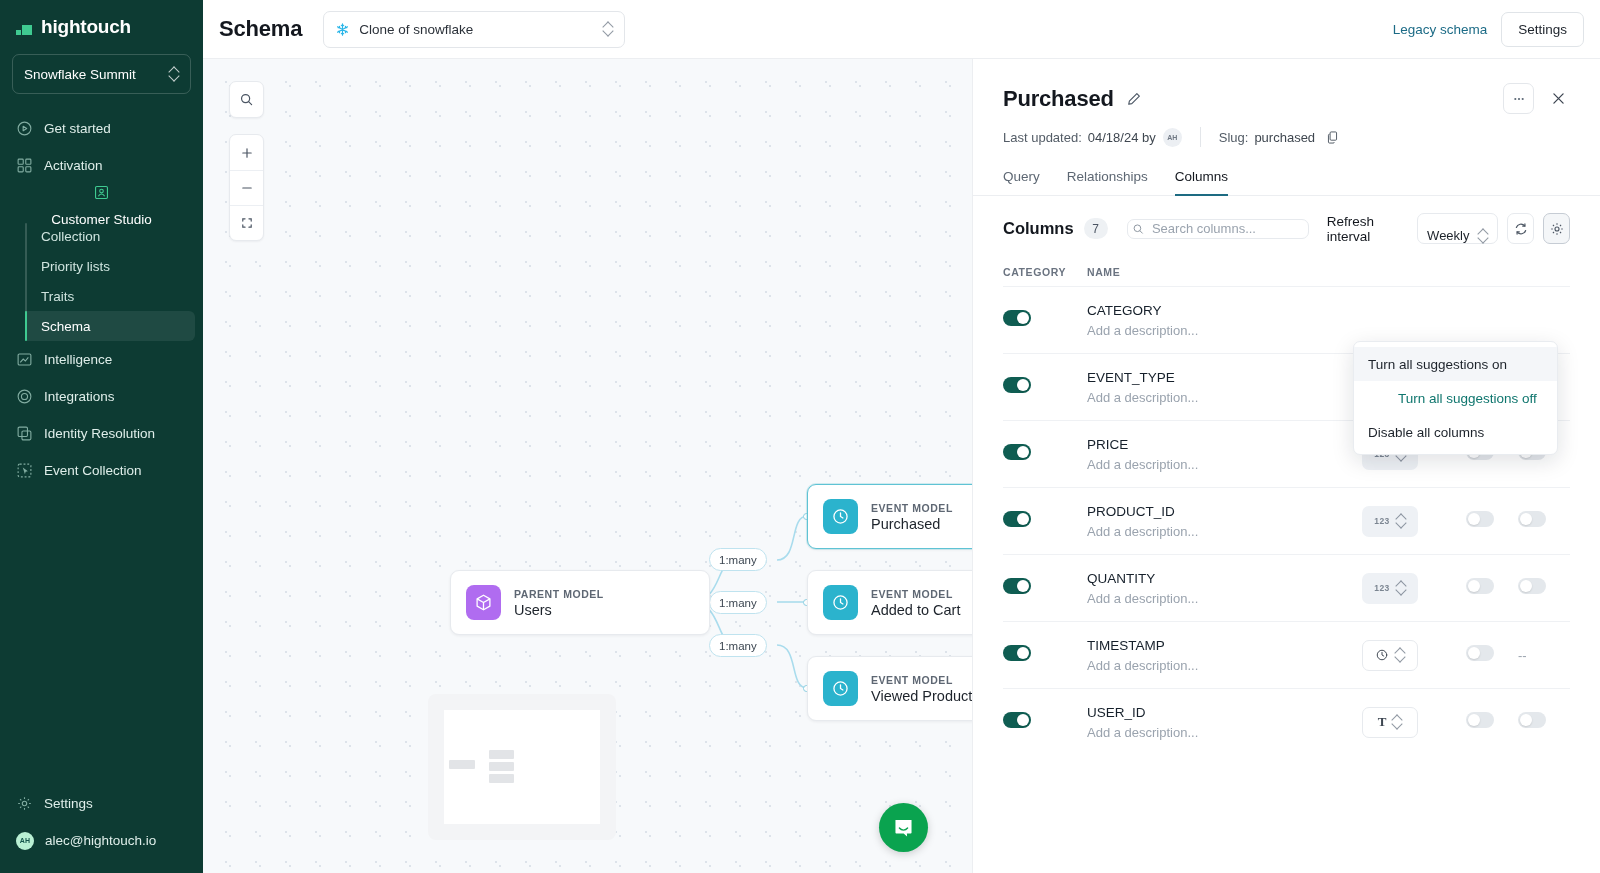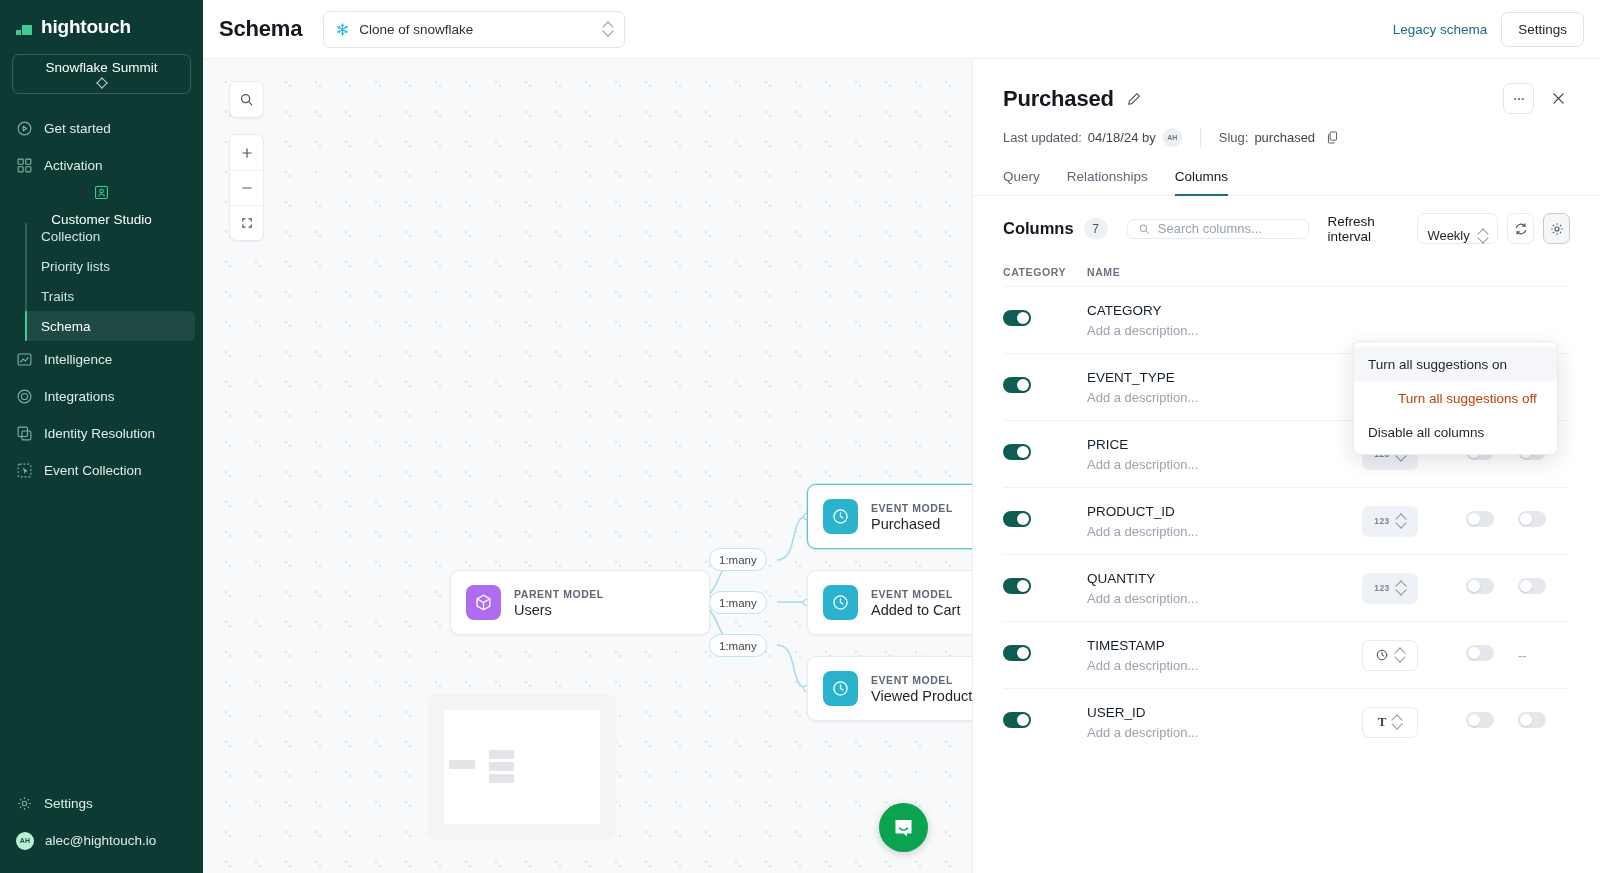"Snowflake Summit" .workspace-select { flex-direction: column -> none; padding: 5px 11px -> 16px 11px }
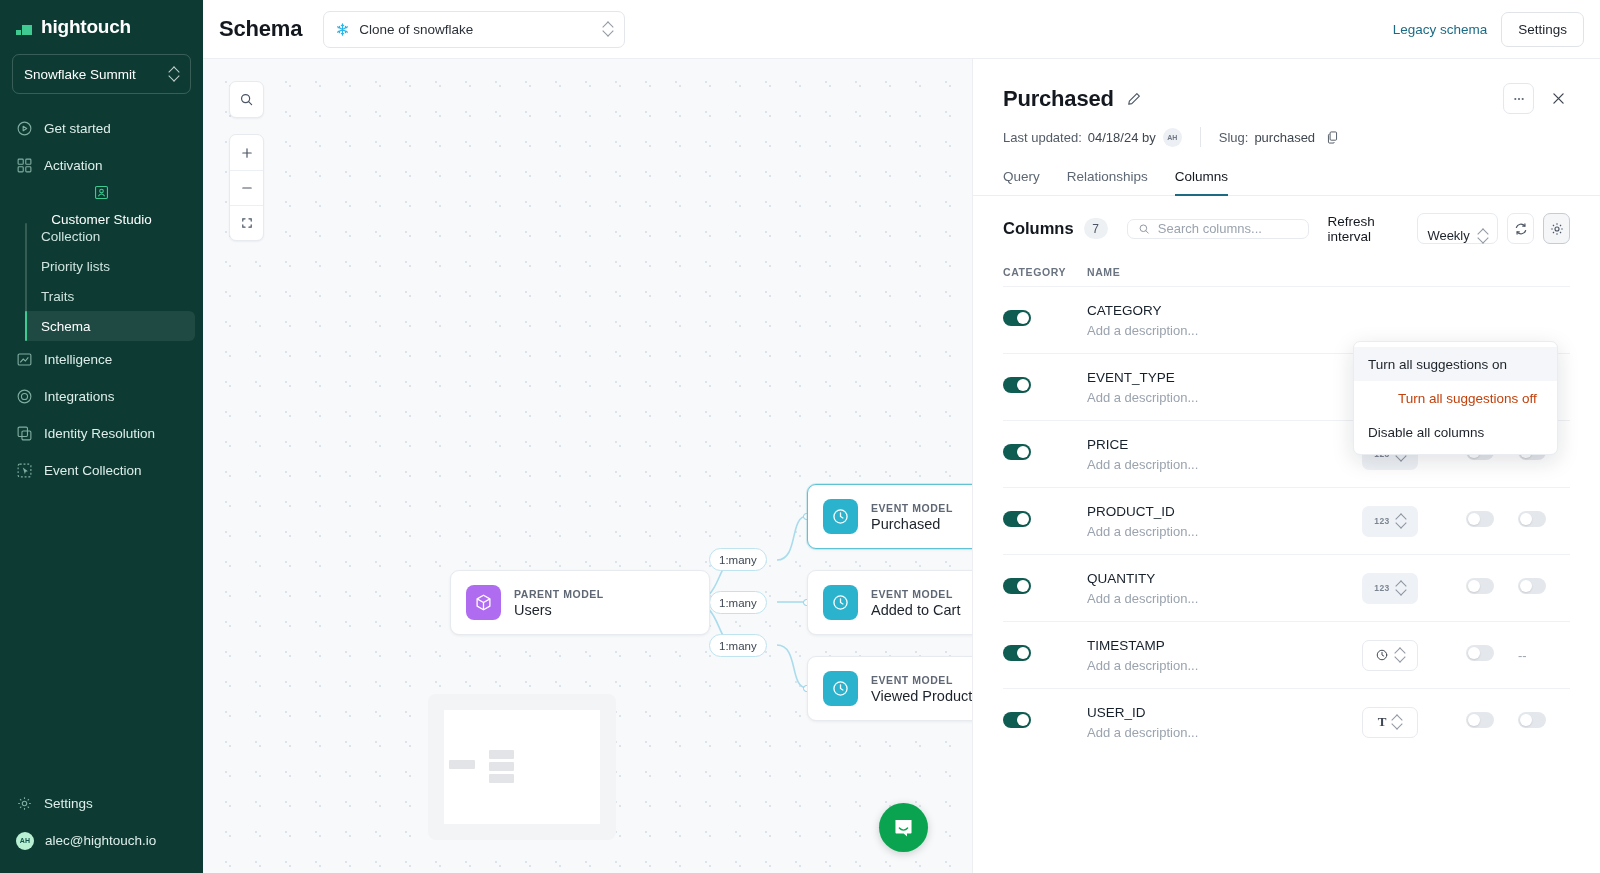"Search columns..." .search-box { padding: 0 10px -> 0 4px }
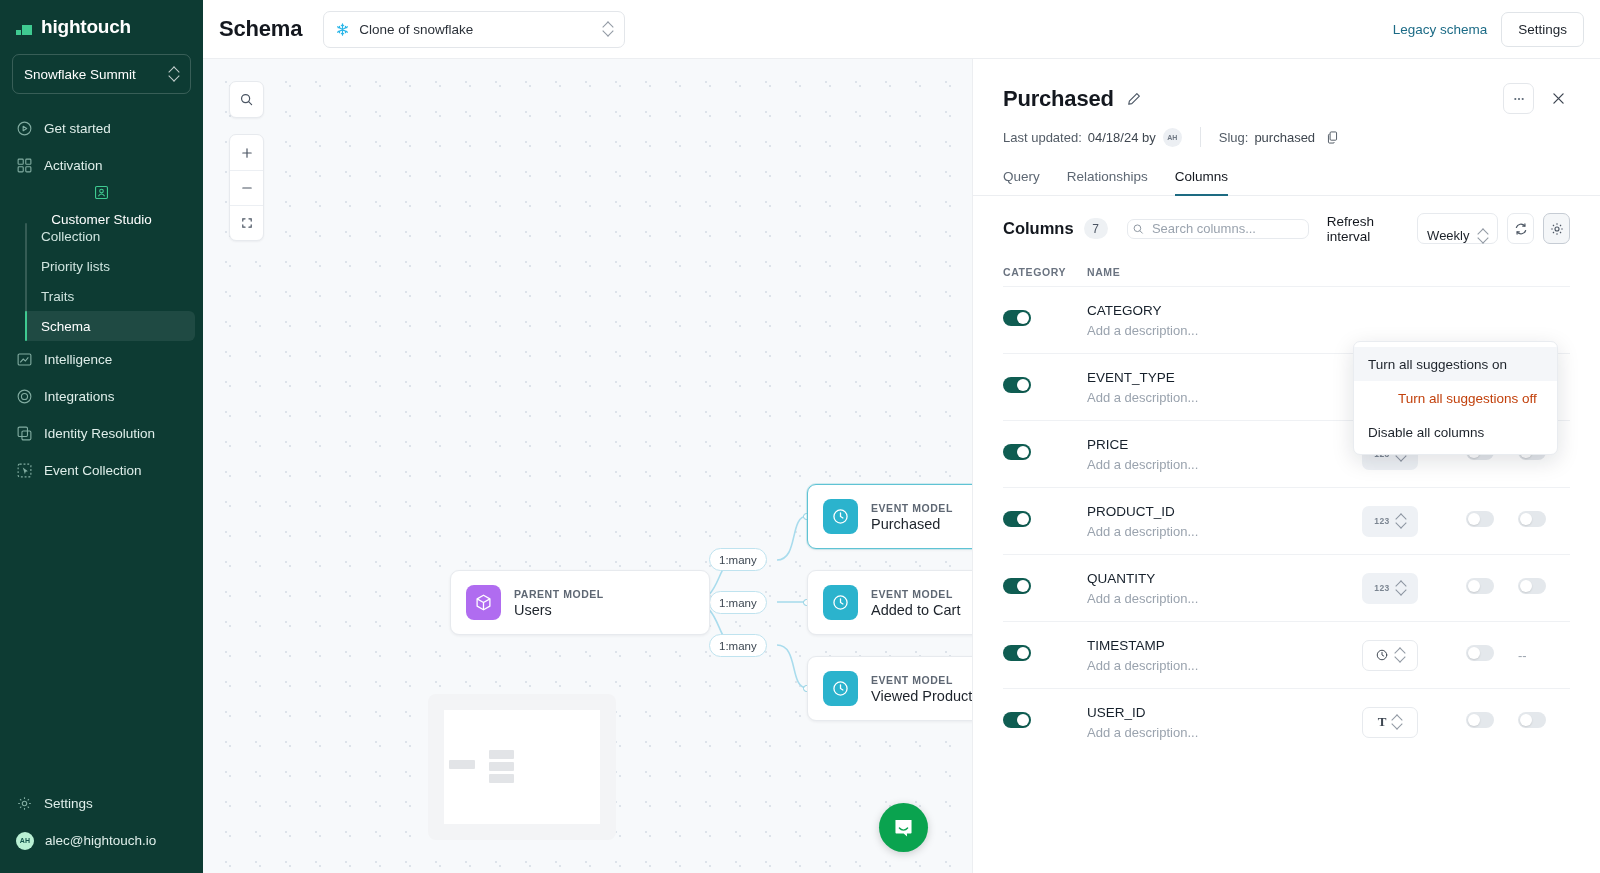"Turn all suggestions off" .dd-item.disabled { color: #c2410c -> #0f766e }
